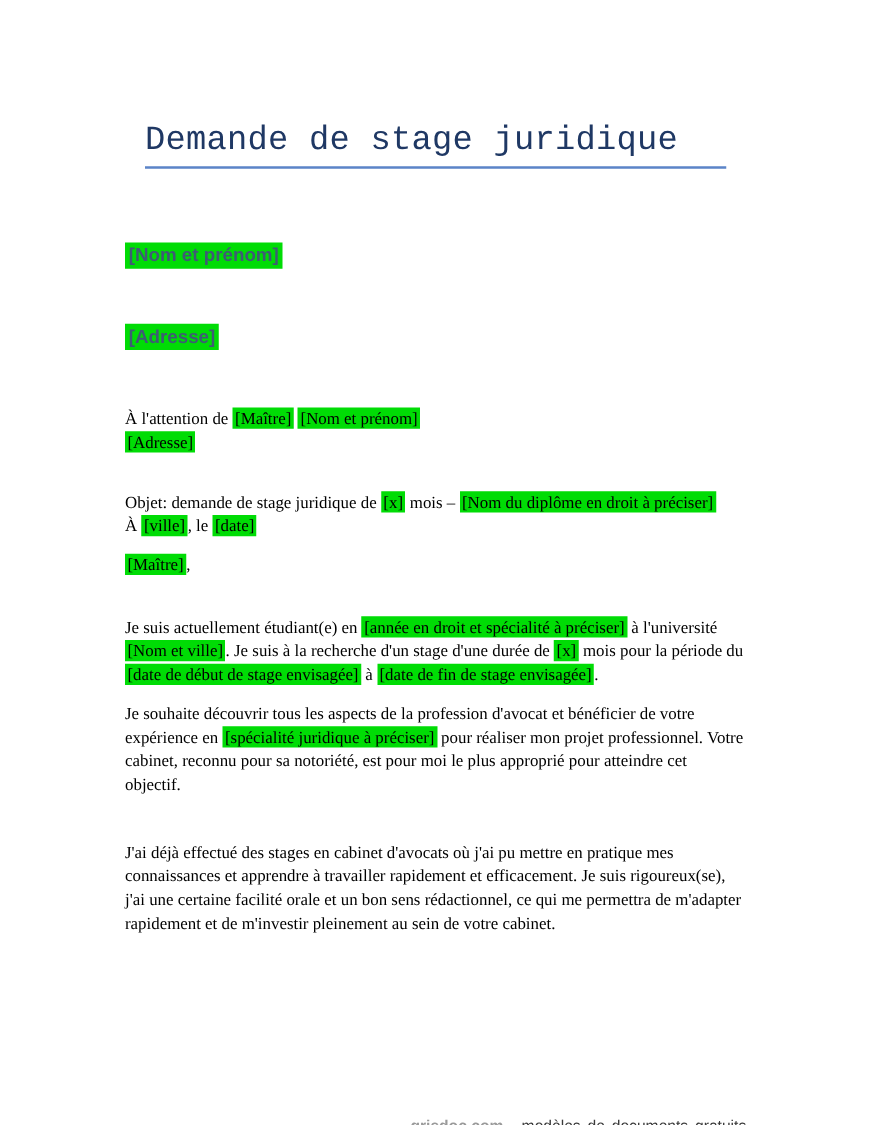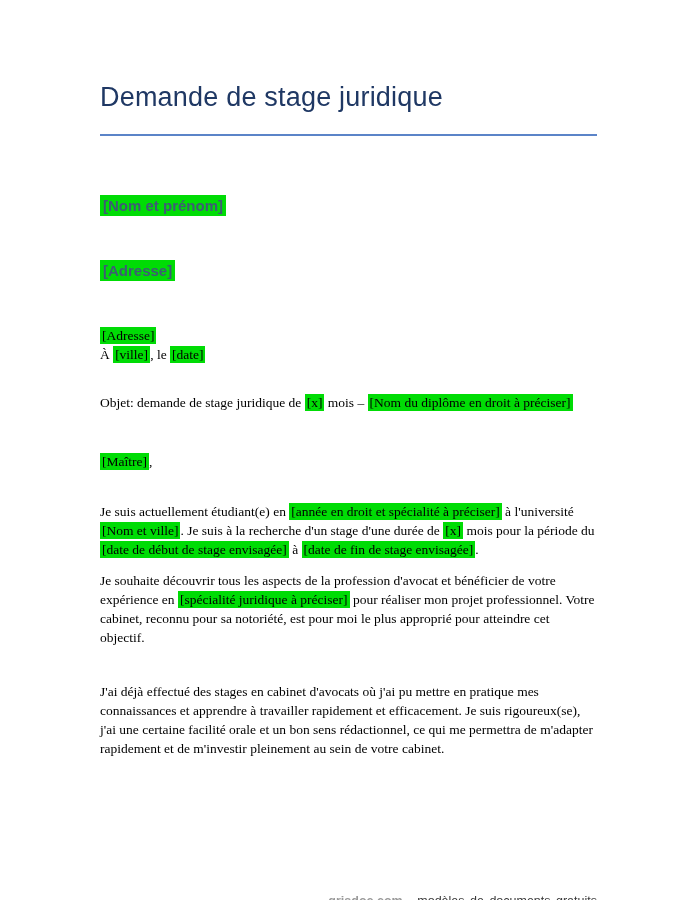"Demande de stage juridique" .doc-title { font-family: Liberation Sans, sans-serif -> Liberation Mono, monospace; margin: 0 -> 16px; padding-bottom: 21px -> 5px }
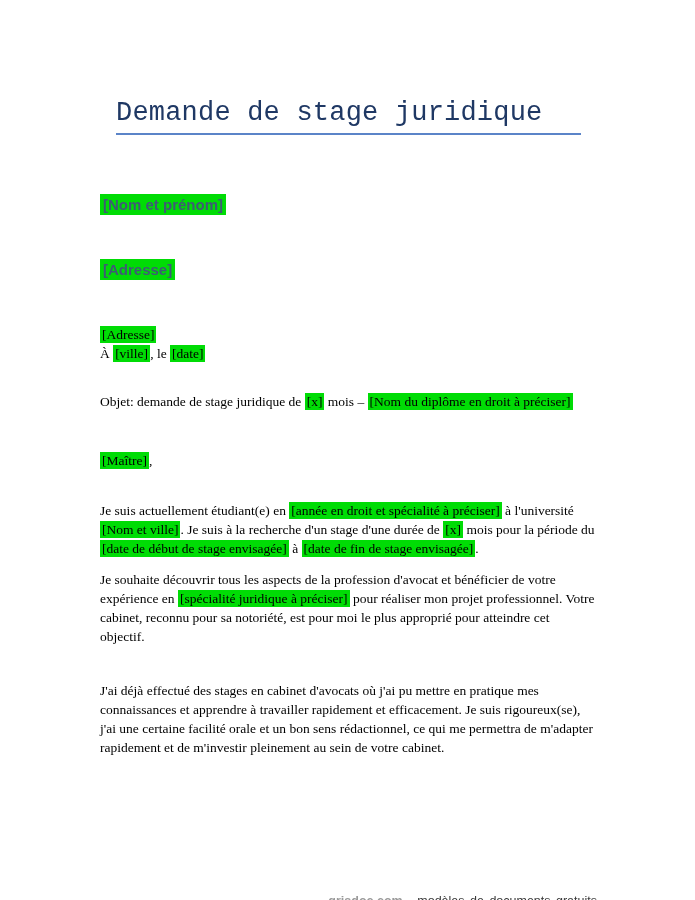"À l'attention de [Maître] [Nom" p { html: none -> <p><span>À l'attention de </span><mark>[Maître]</mark><span> </span><mark>[Nom et prénom]</mark></p> }
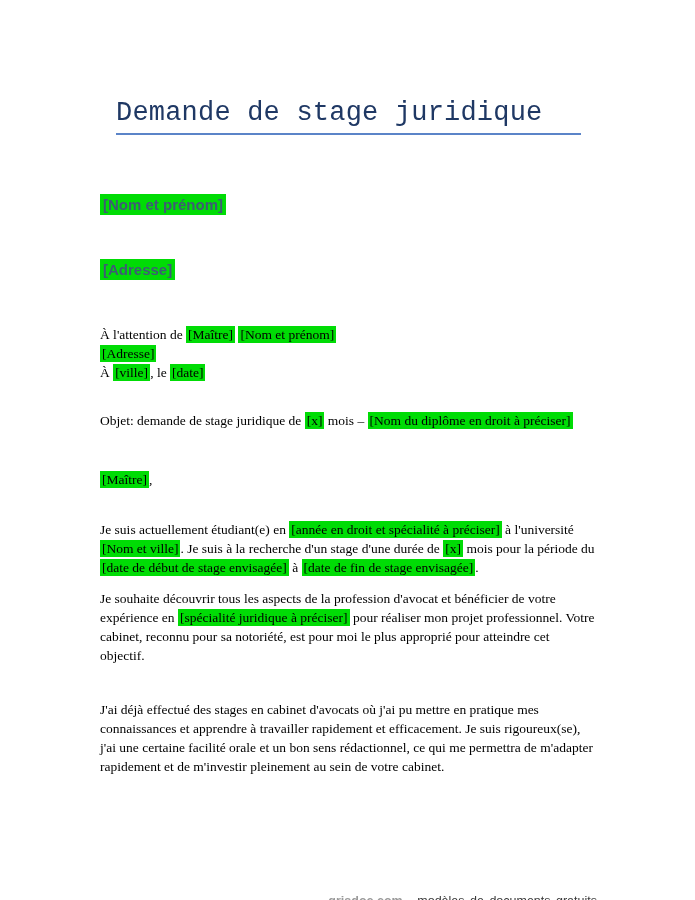"À [ville] , le [date]" p { order: before "Objet: demande de stage juridique" -> after "Objet: demande de stage juridique" }
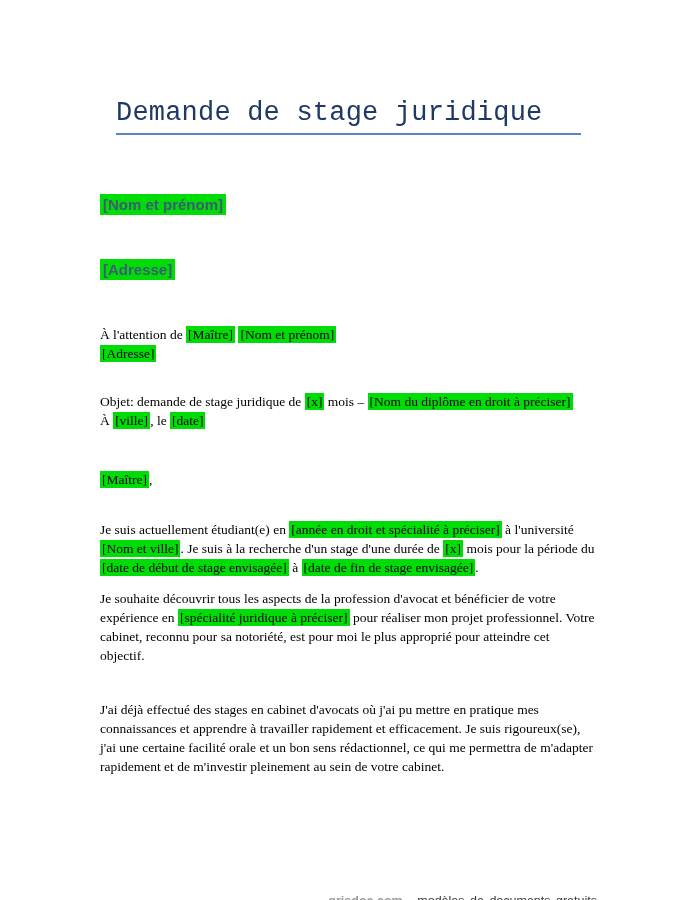"[Maître] ," p[data-name="salutation-line"] { margin-top: 40px -> 12px }
